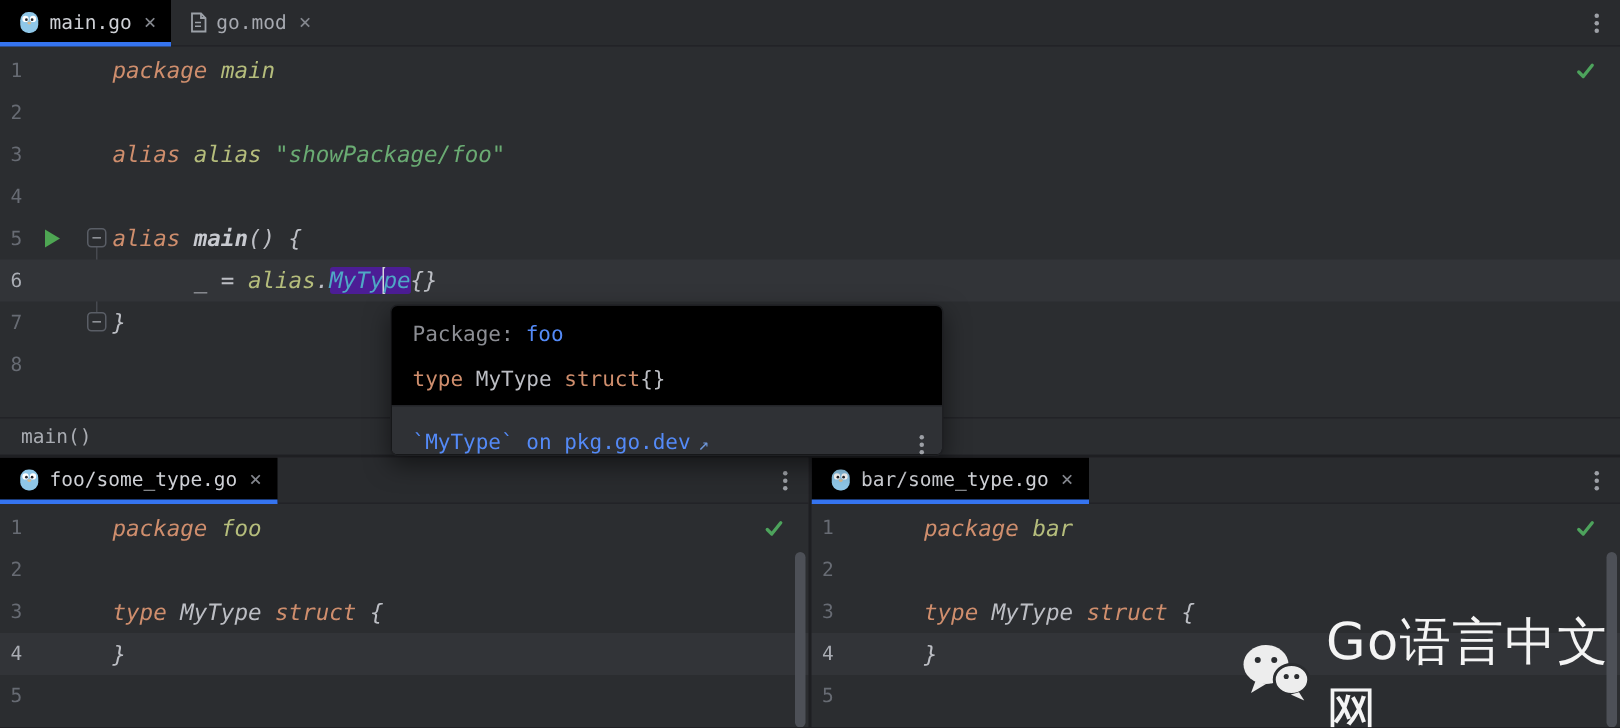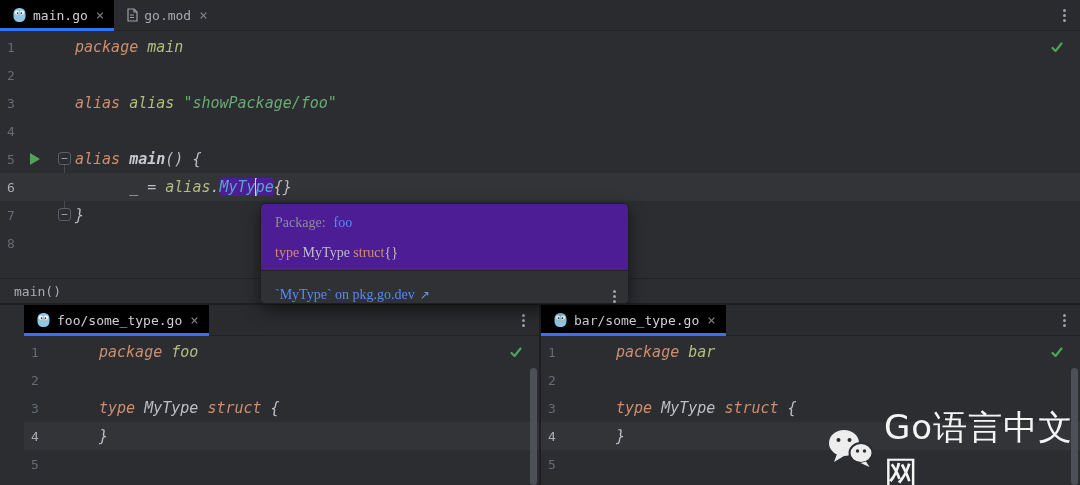"Package:" .doc-popup { background: #4c1d95 -> #000000; font-family: Liberation Serif, serif -> none }
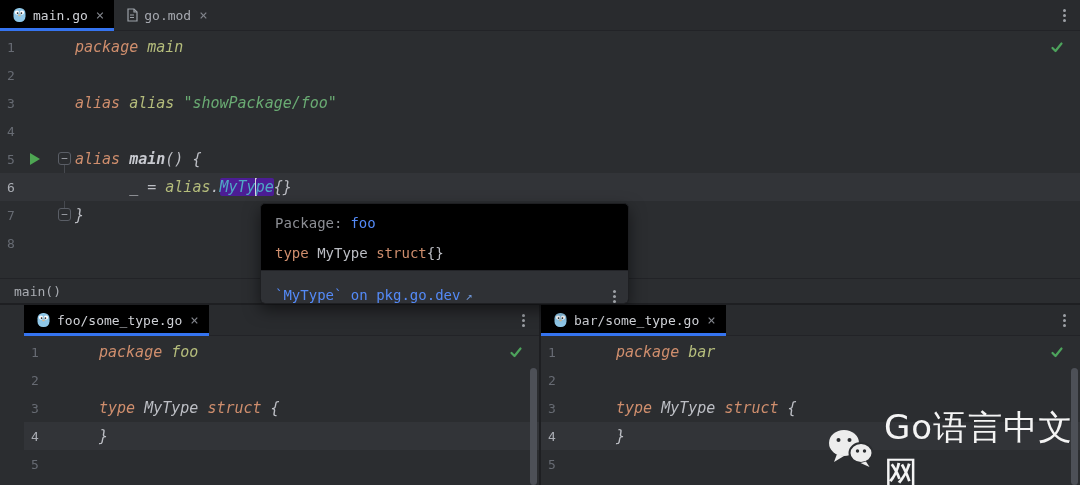"foo/some_type.go" #bottom-left { padding-left: 24px -> none }
